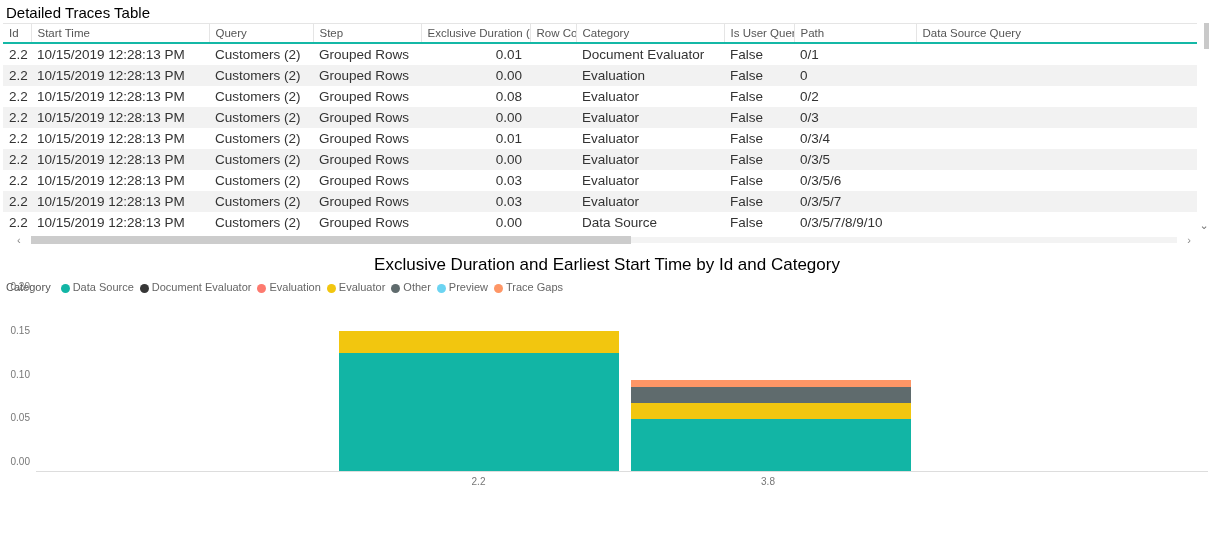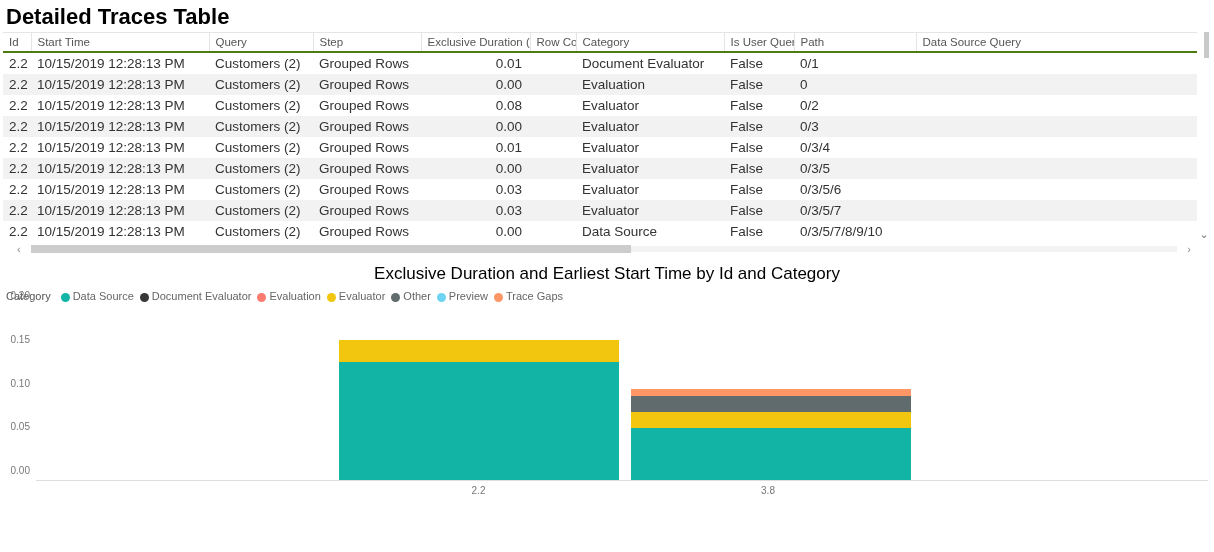"Detailed Traces Table" .section-title { font-size: 22px -> 15px; font-weight: 700 -> 400 }
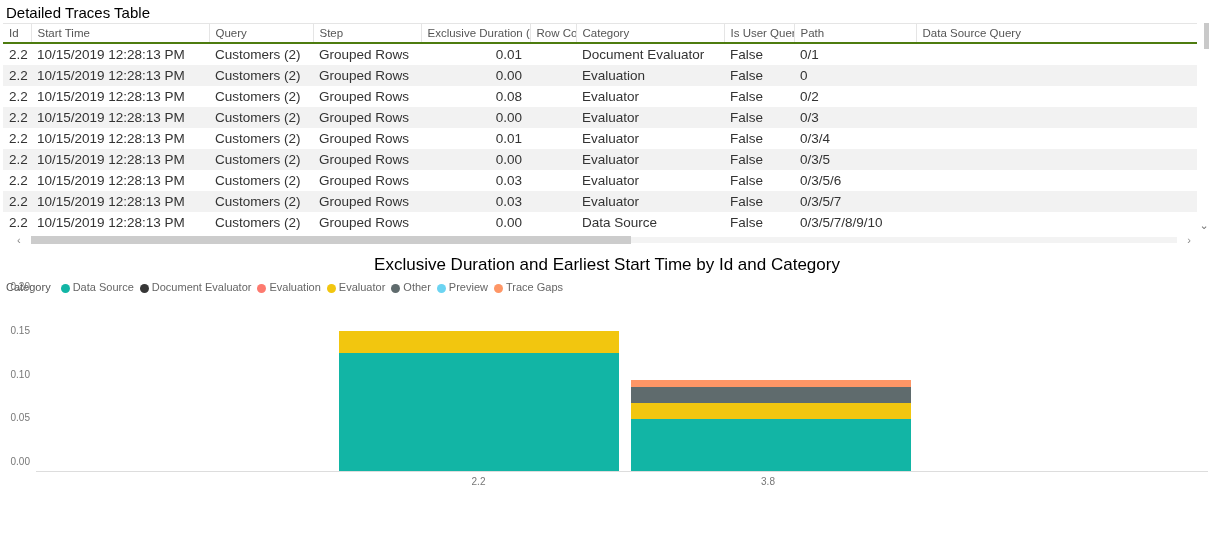"Id" .trace-table th { border-bottom: 2px solid #4d7c0f -> 2px solid #14b8a6 }
